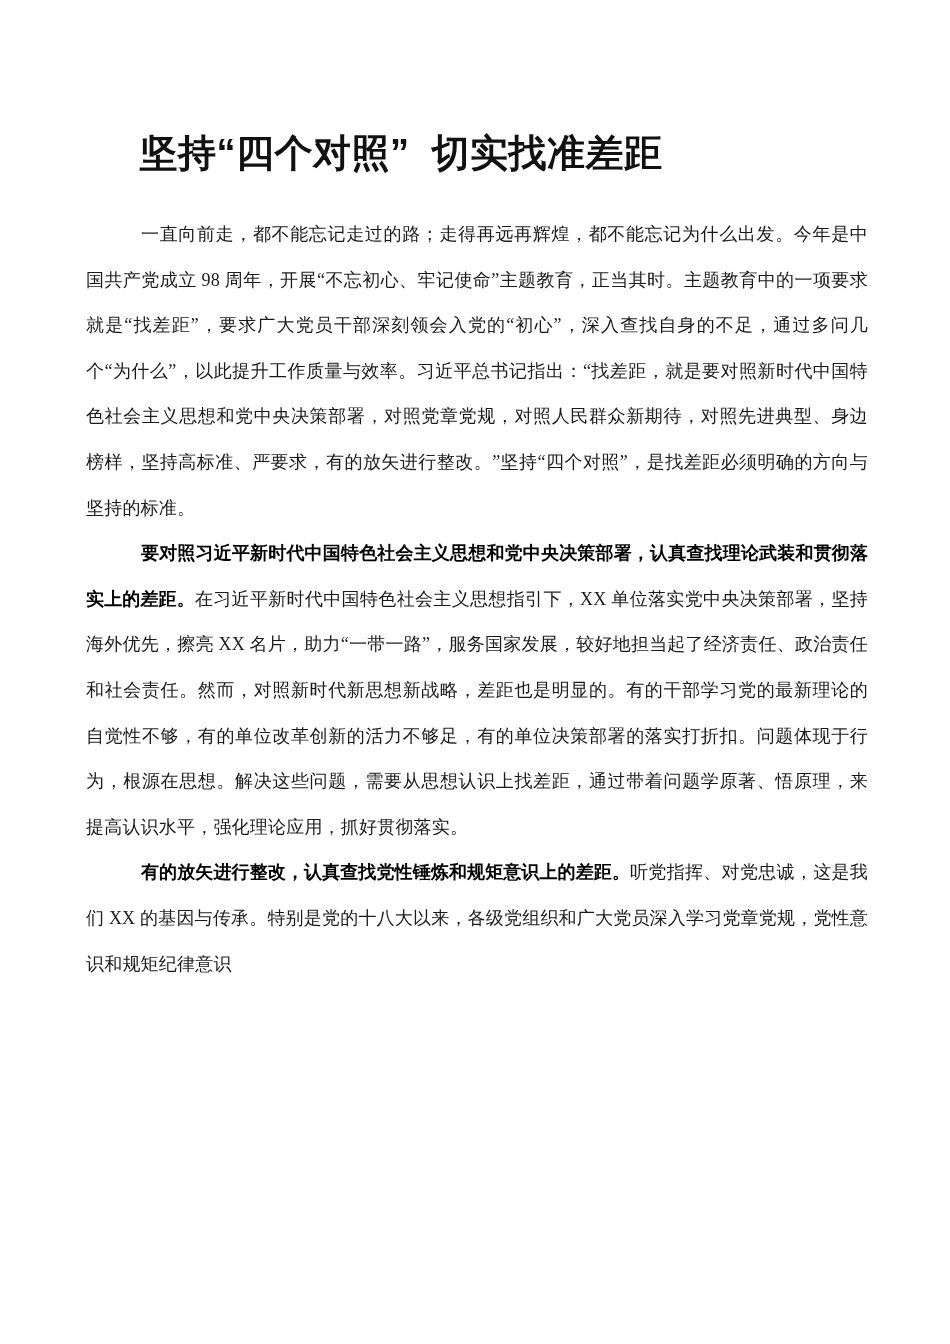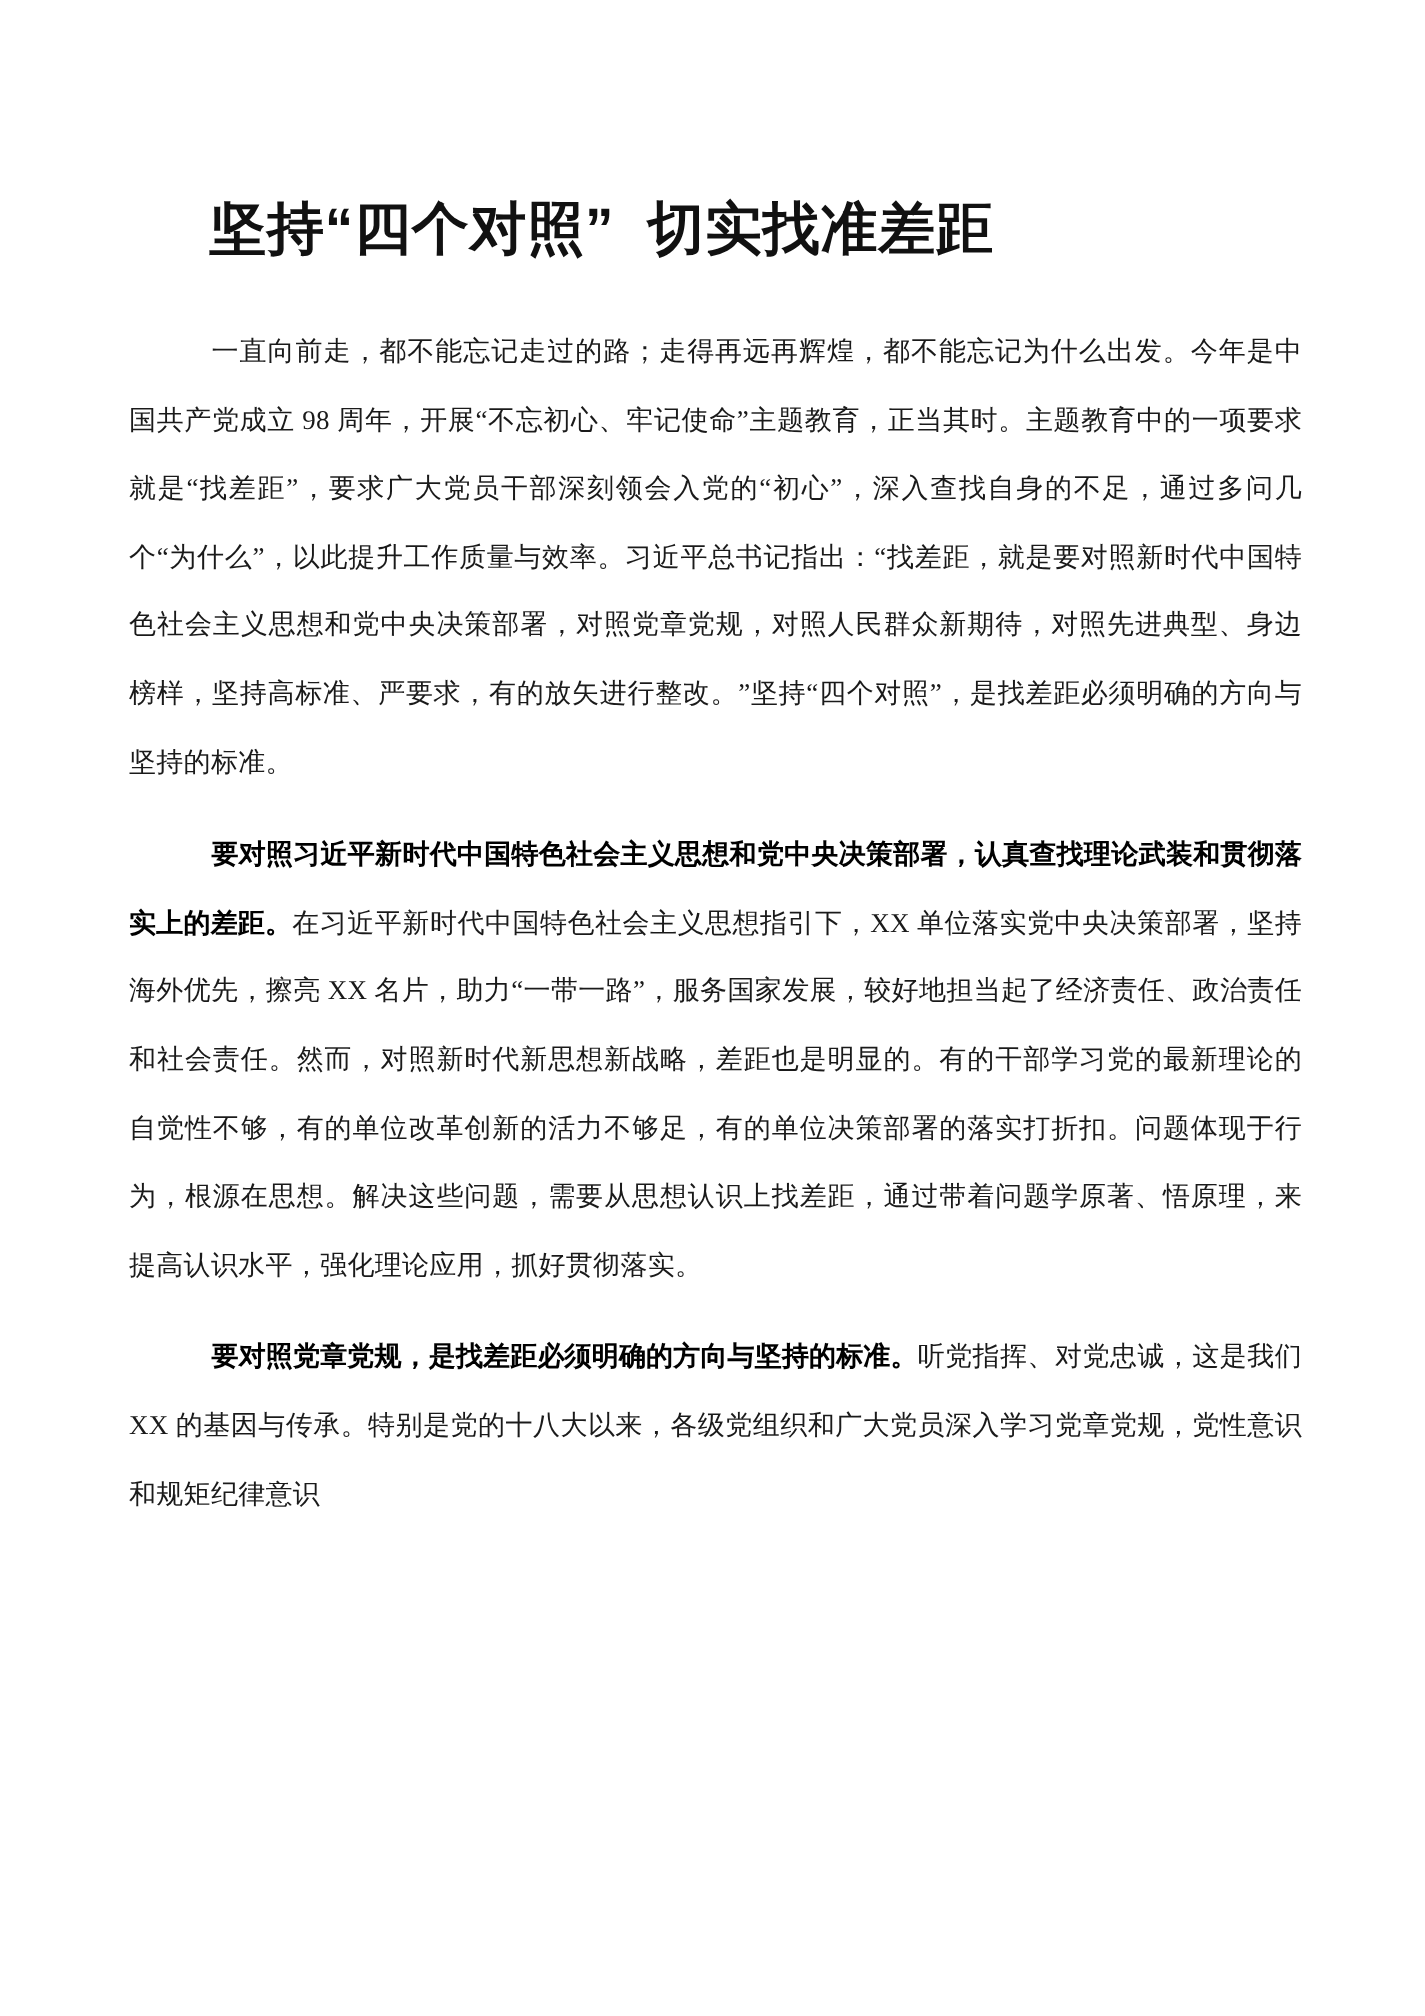"要对照习近平新时代中国特色社会主义思想和党中央决策部署，认真查找理论武装和贯彻落" .para + .para { margin-top: 16px -> 0px }
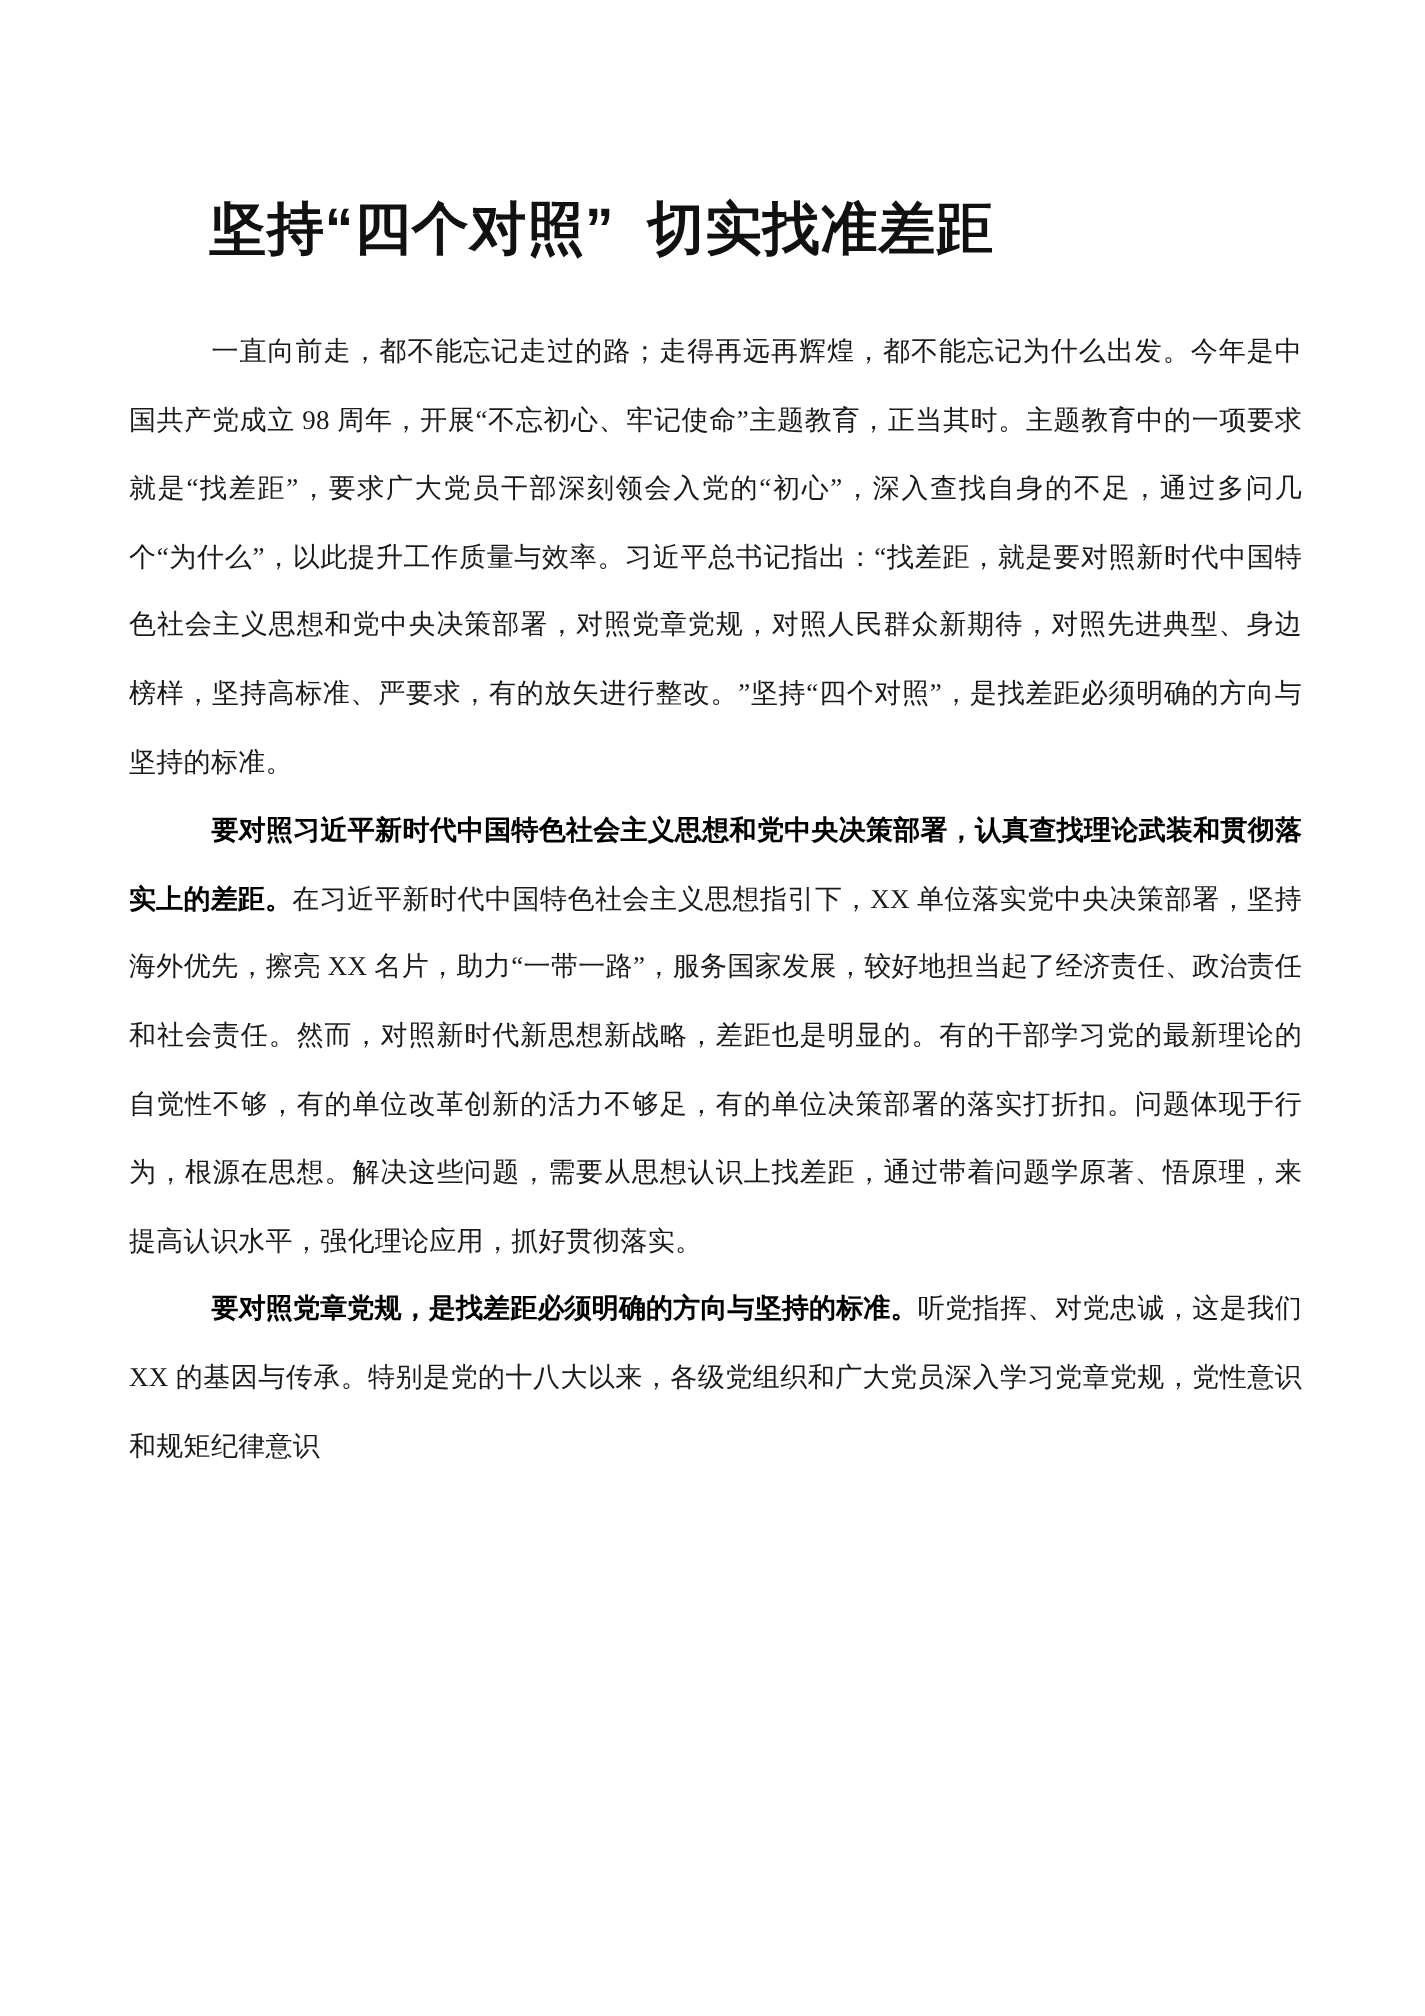"要对照党章党规，是找差距必须明确的方向与坚持的标准。" span.lead { text: 要对照党章党规，是找差距必须明确的方向与坚持的标准 -> 有的放矢进行整改，认真查找党性锤炼和规矩意识上的差距 }
